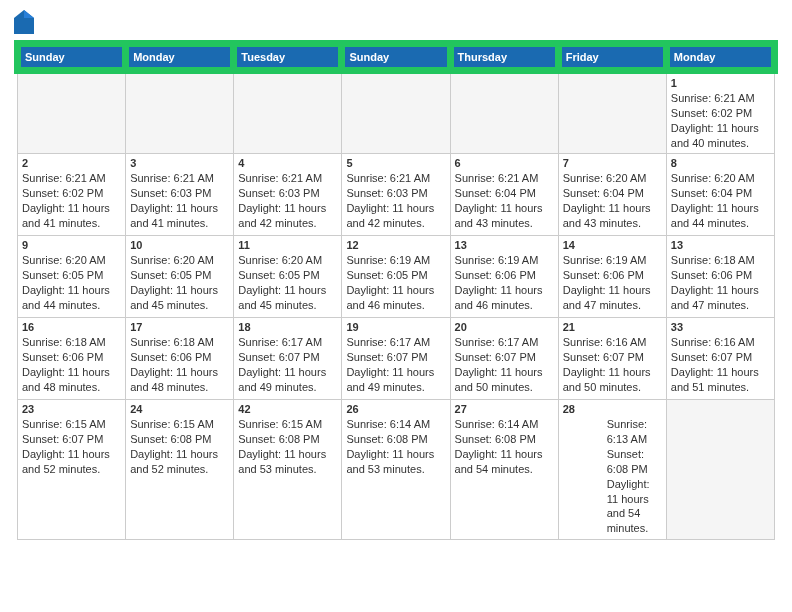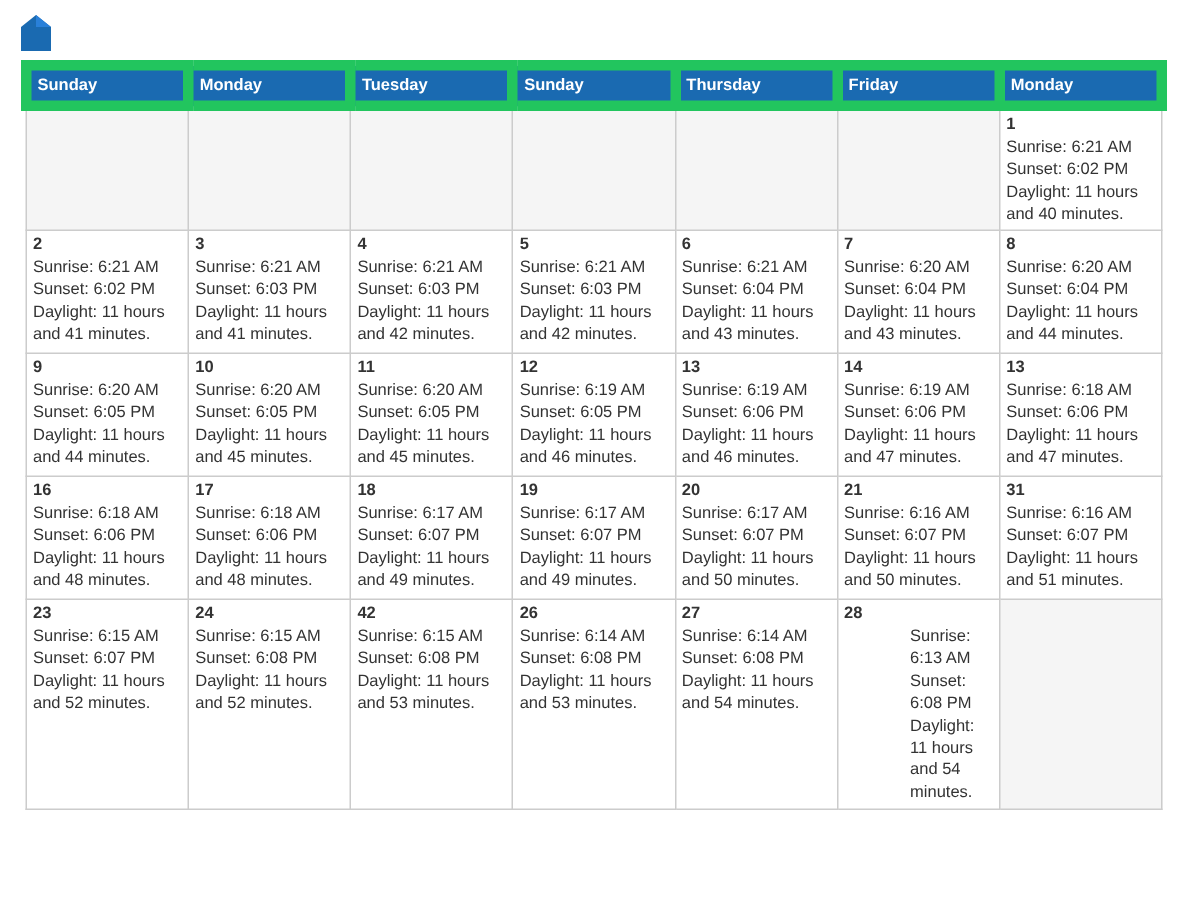"31" span.day-num { text: 31 -> 33 }
